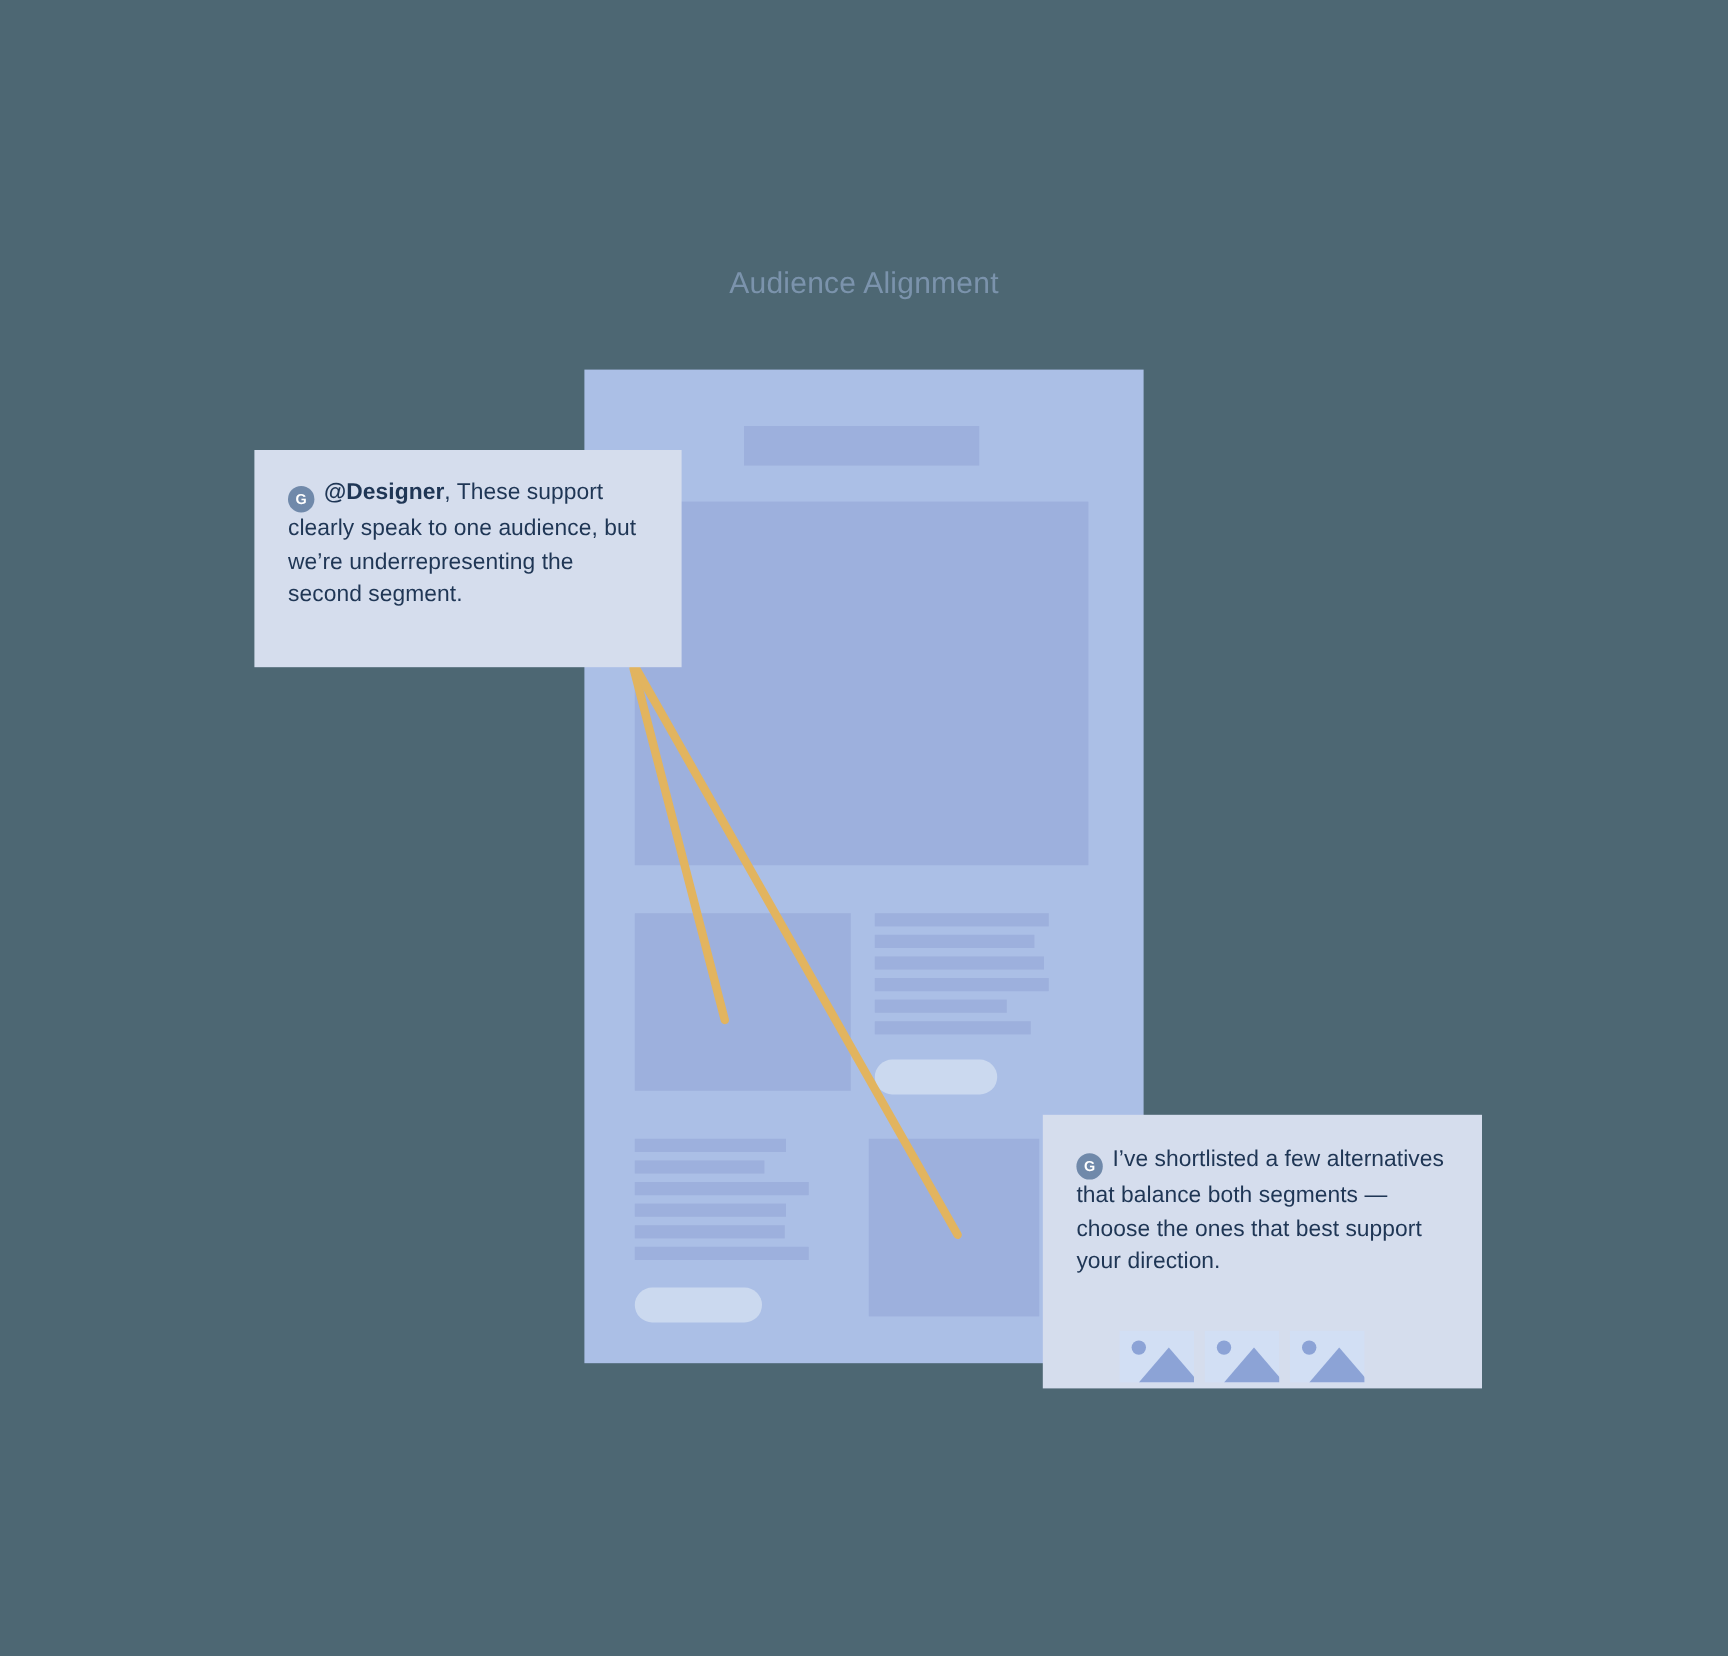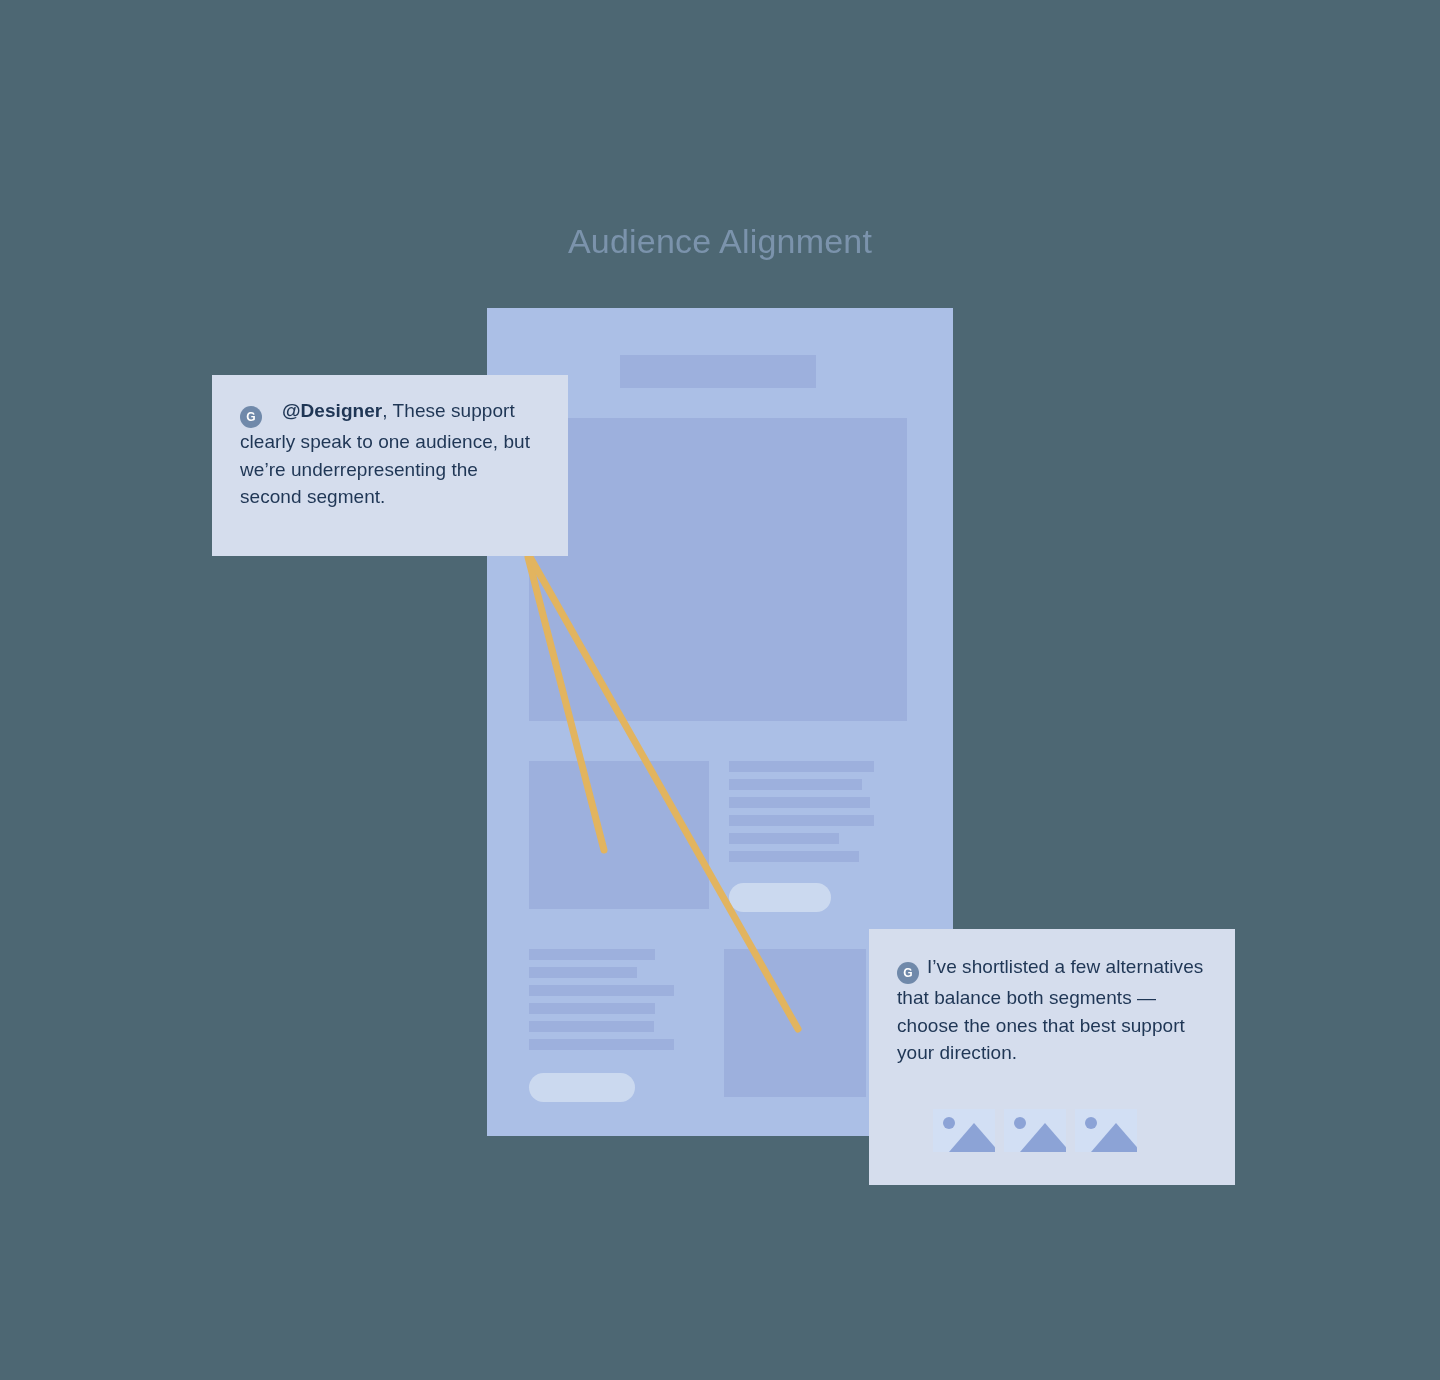"Audience Alignment" .board-title { font-size: 34px -> 25px }
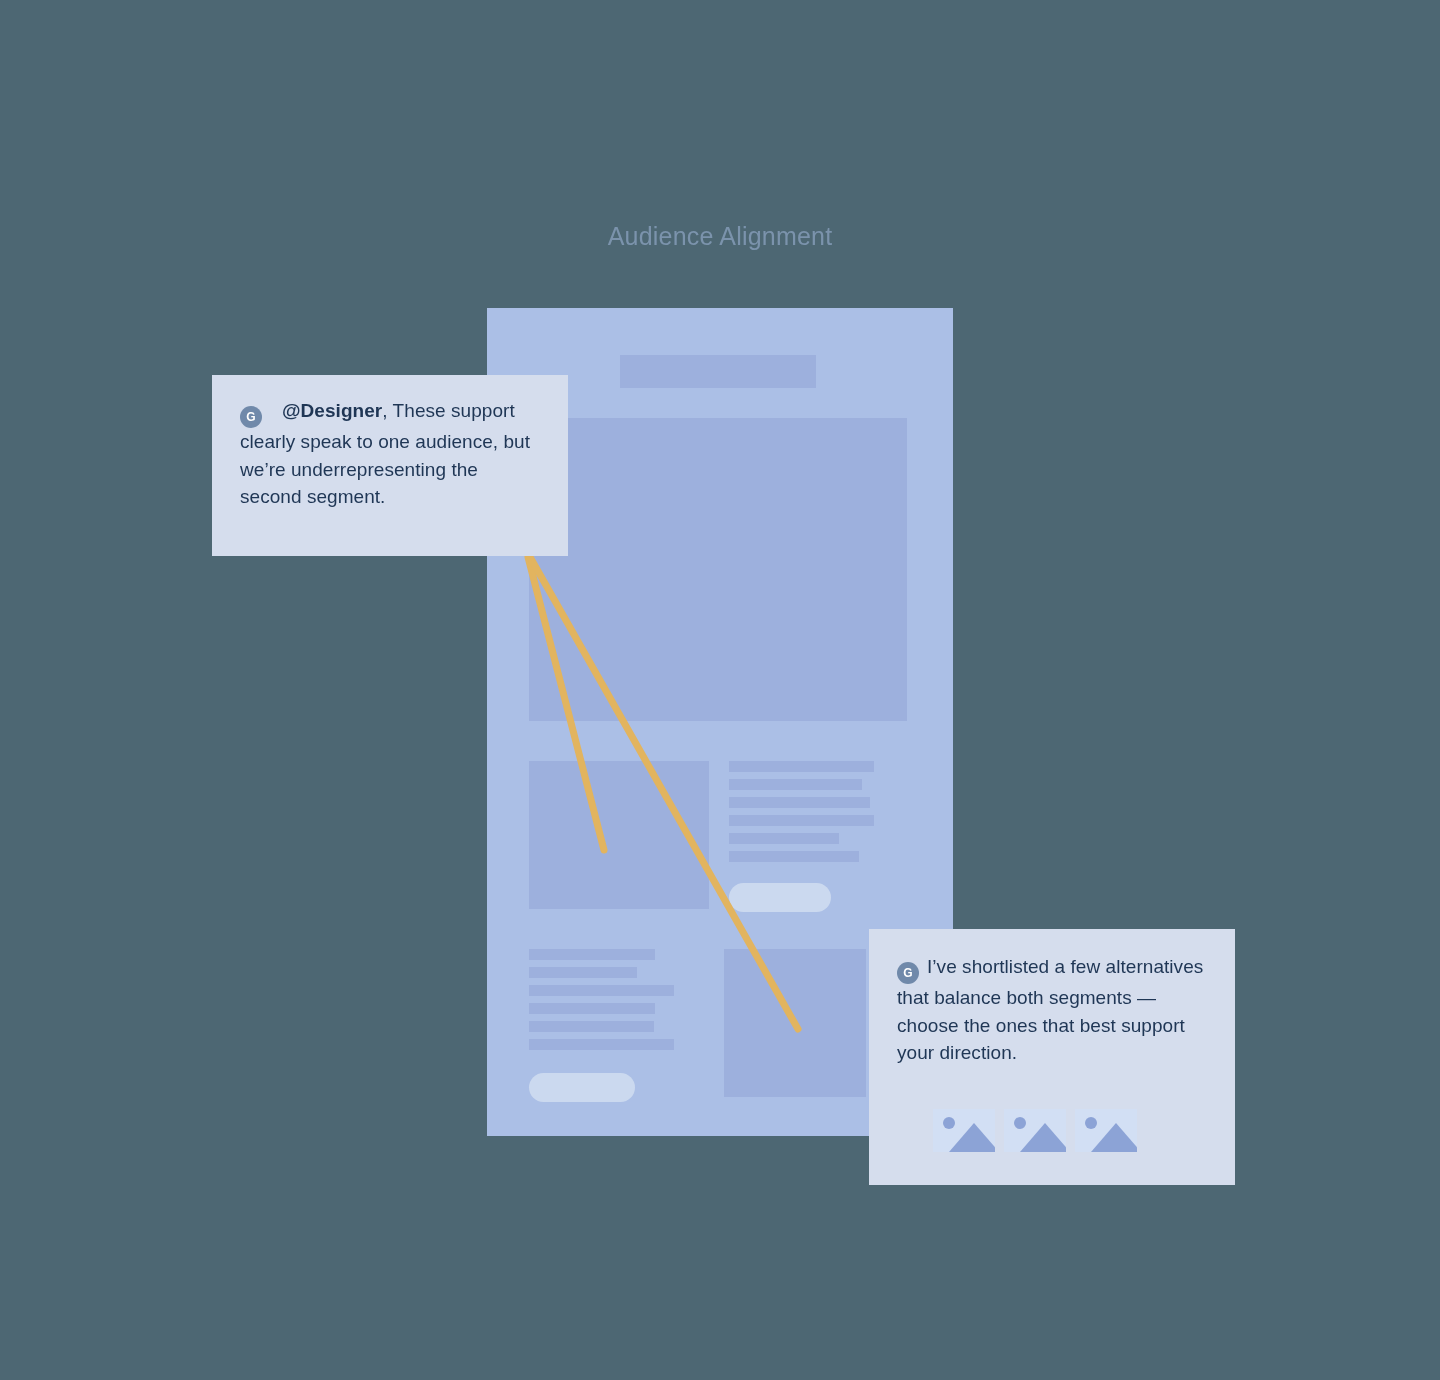"@Designer" .mention { margin-left: 12px -> none }
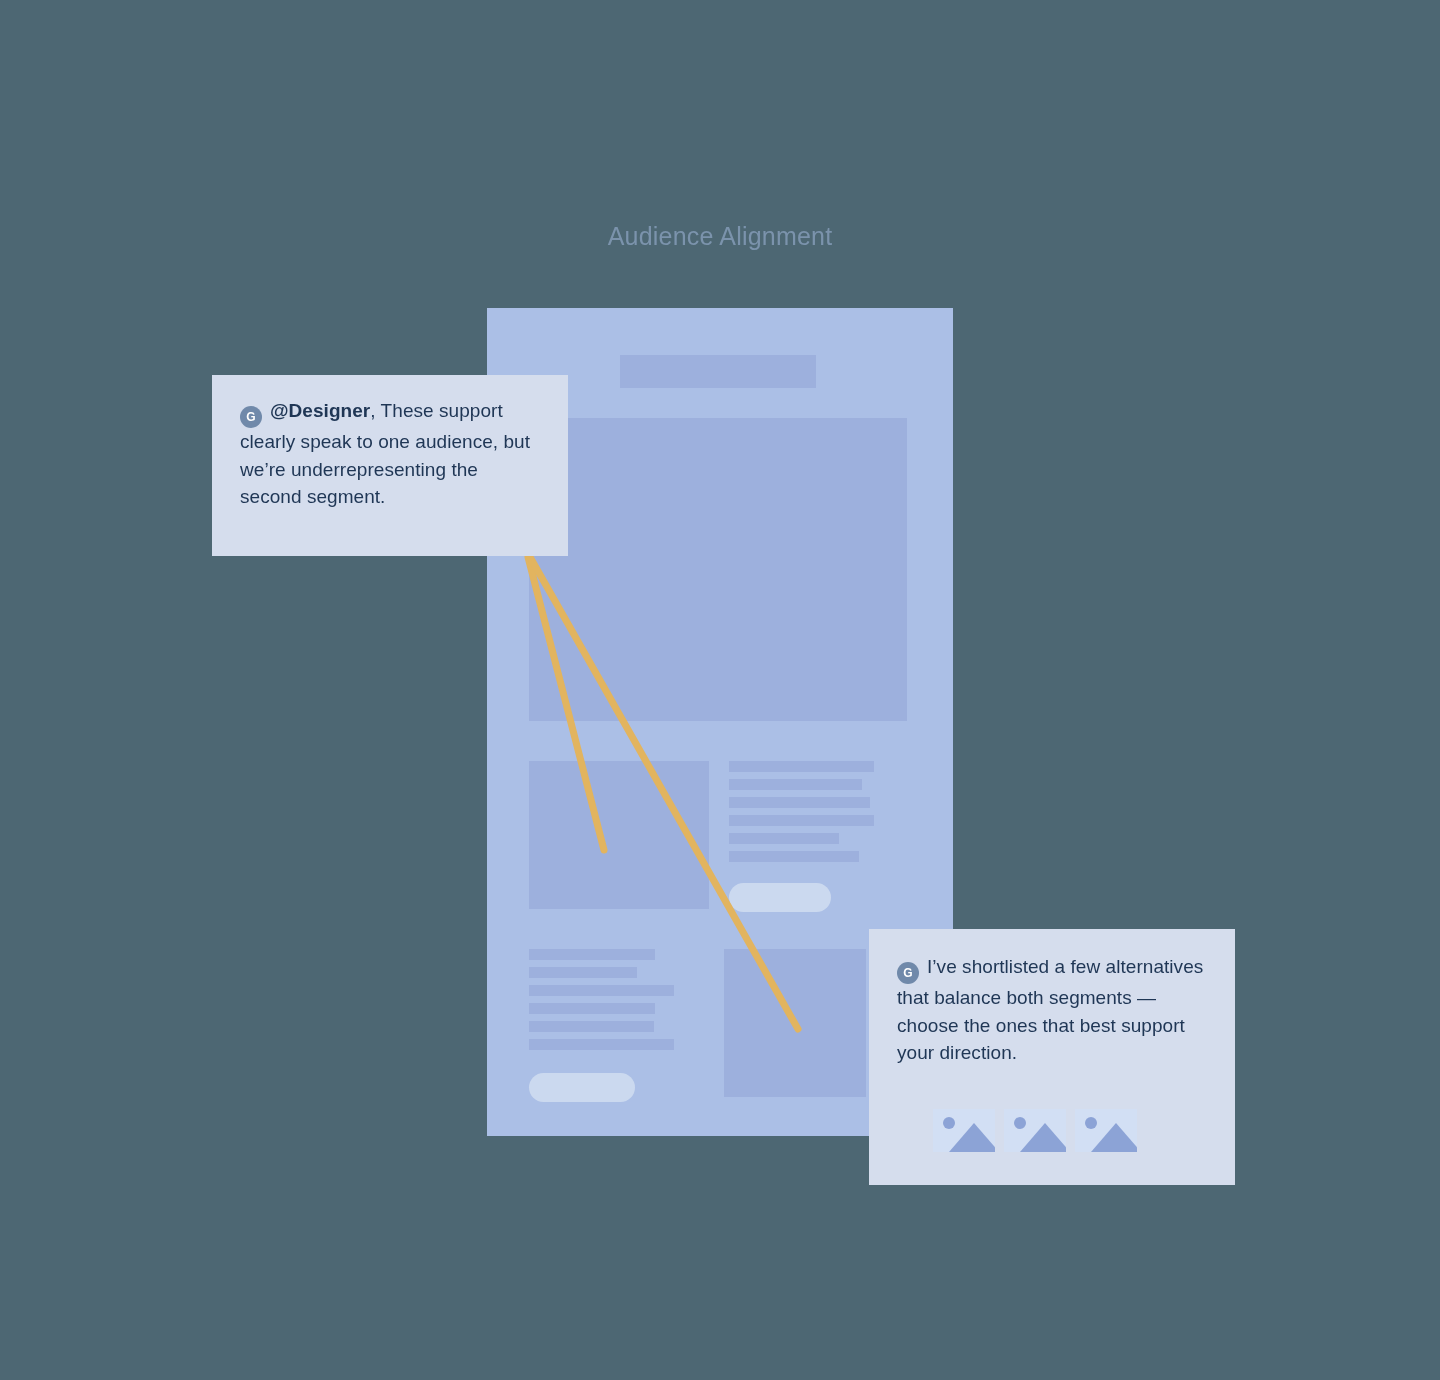"G I’ve shortlisted a few" .bubble-2 { height: 256px -> 228px }
